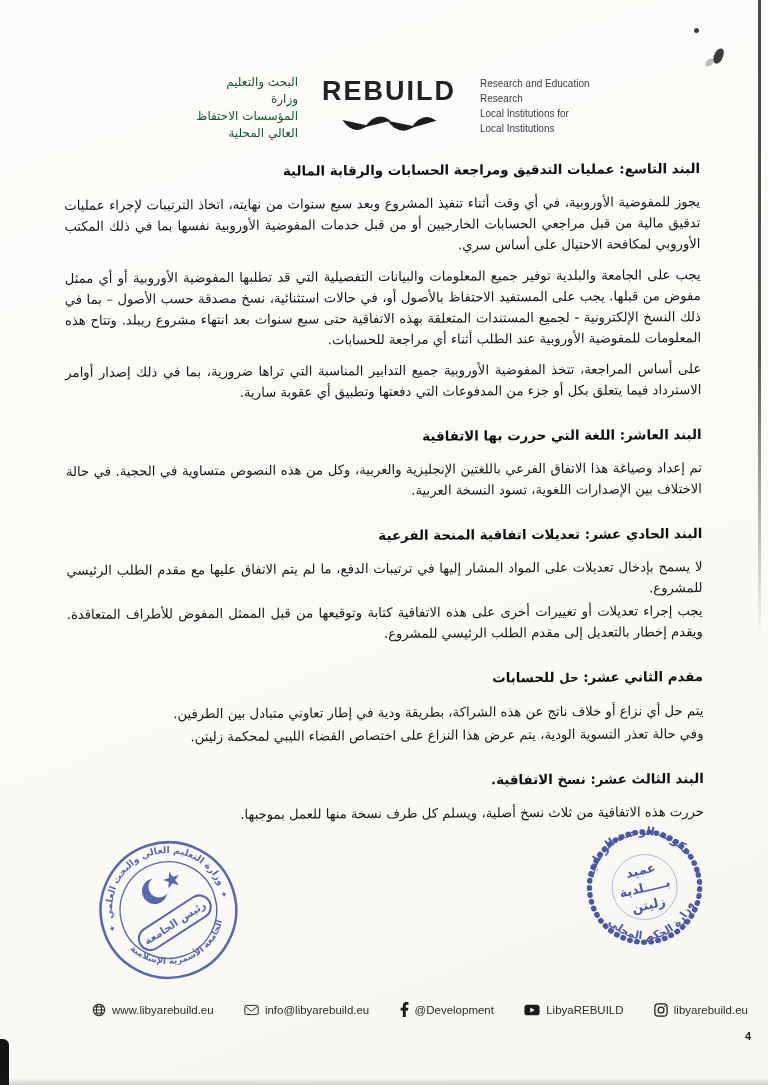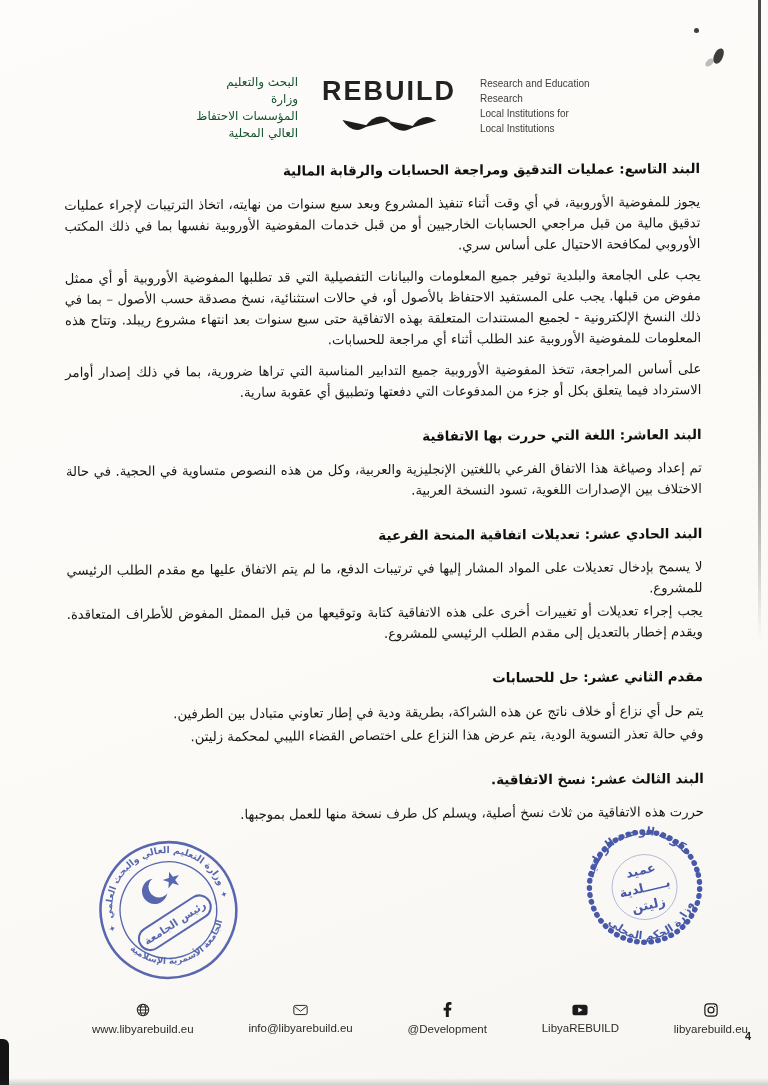"www.libyarebuild.eu" .footer-item { flex-direction: column -> none }
